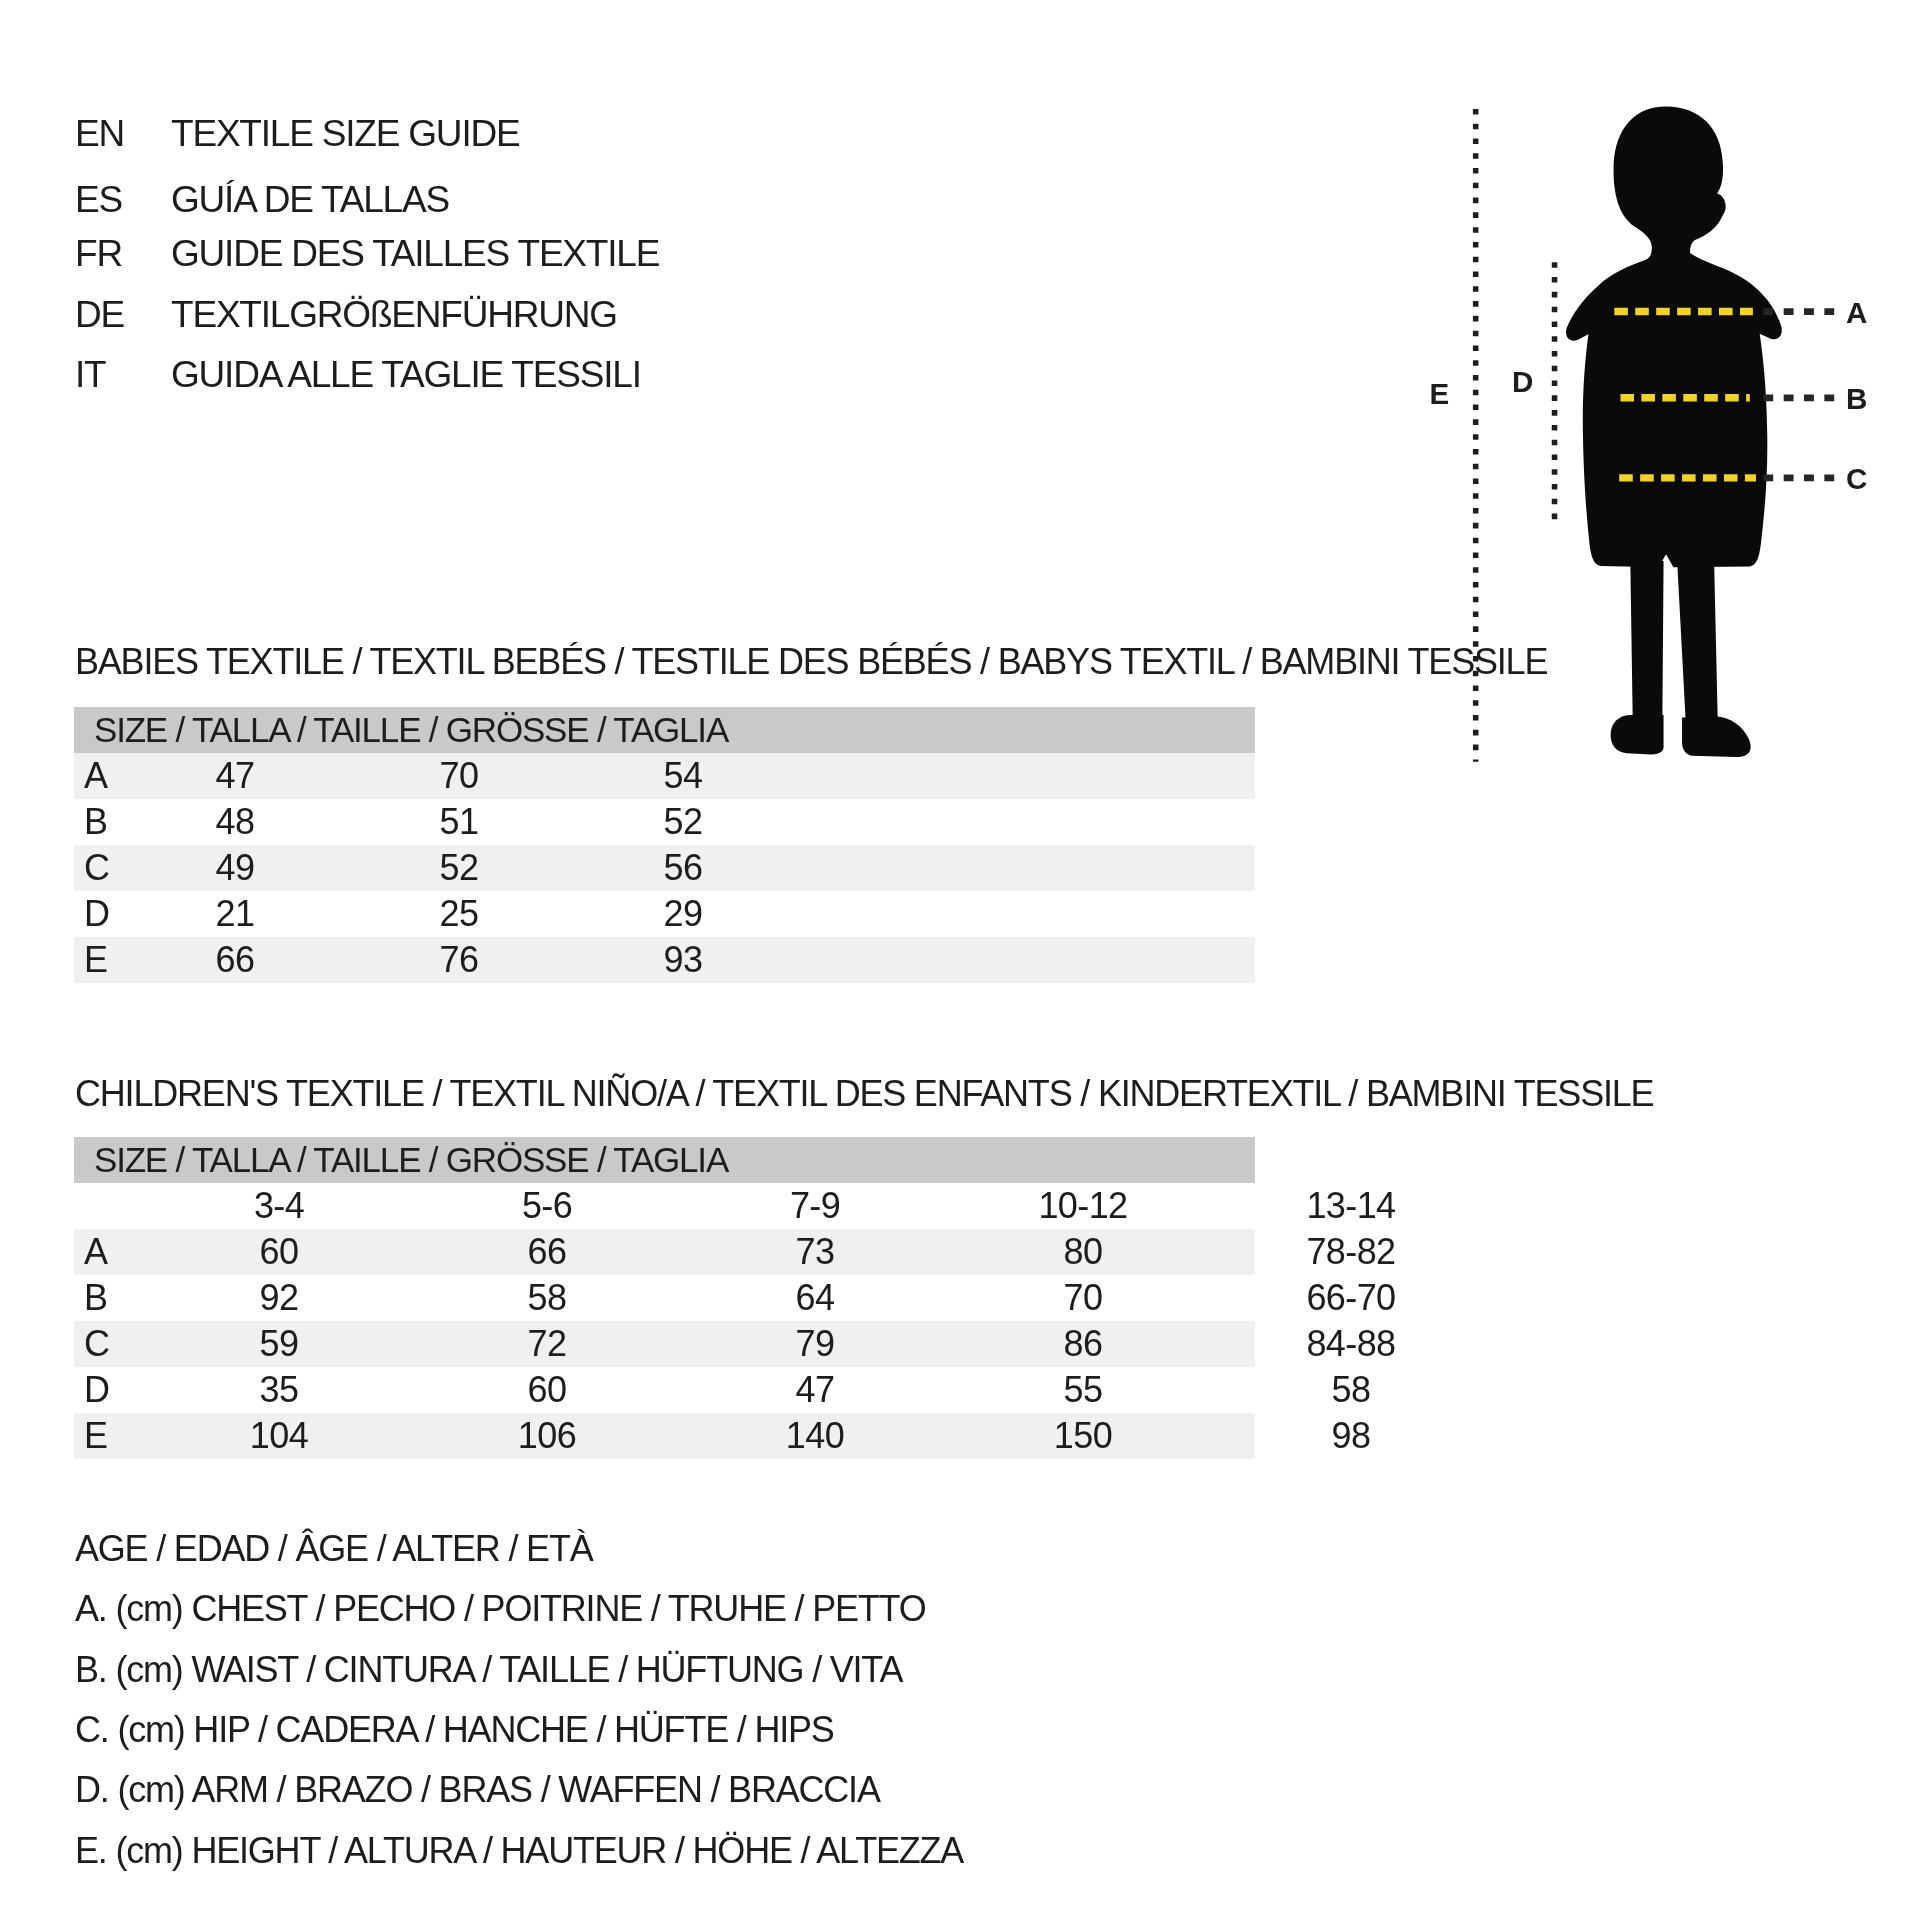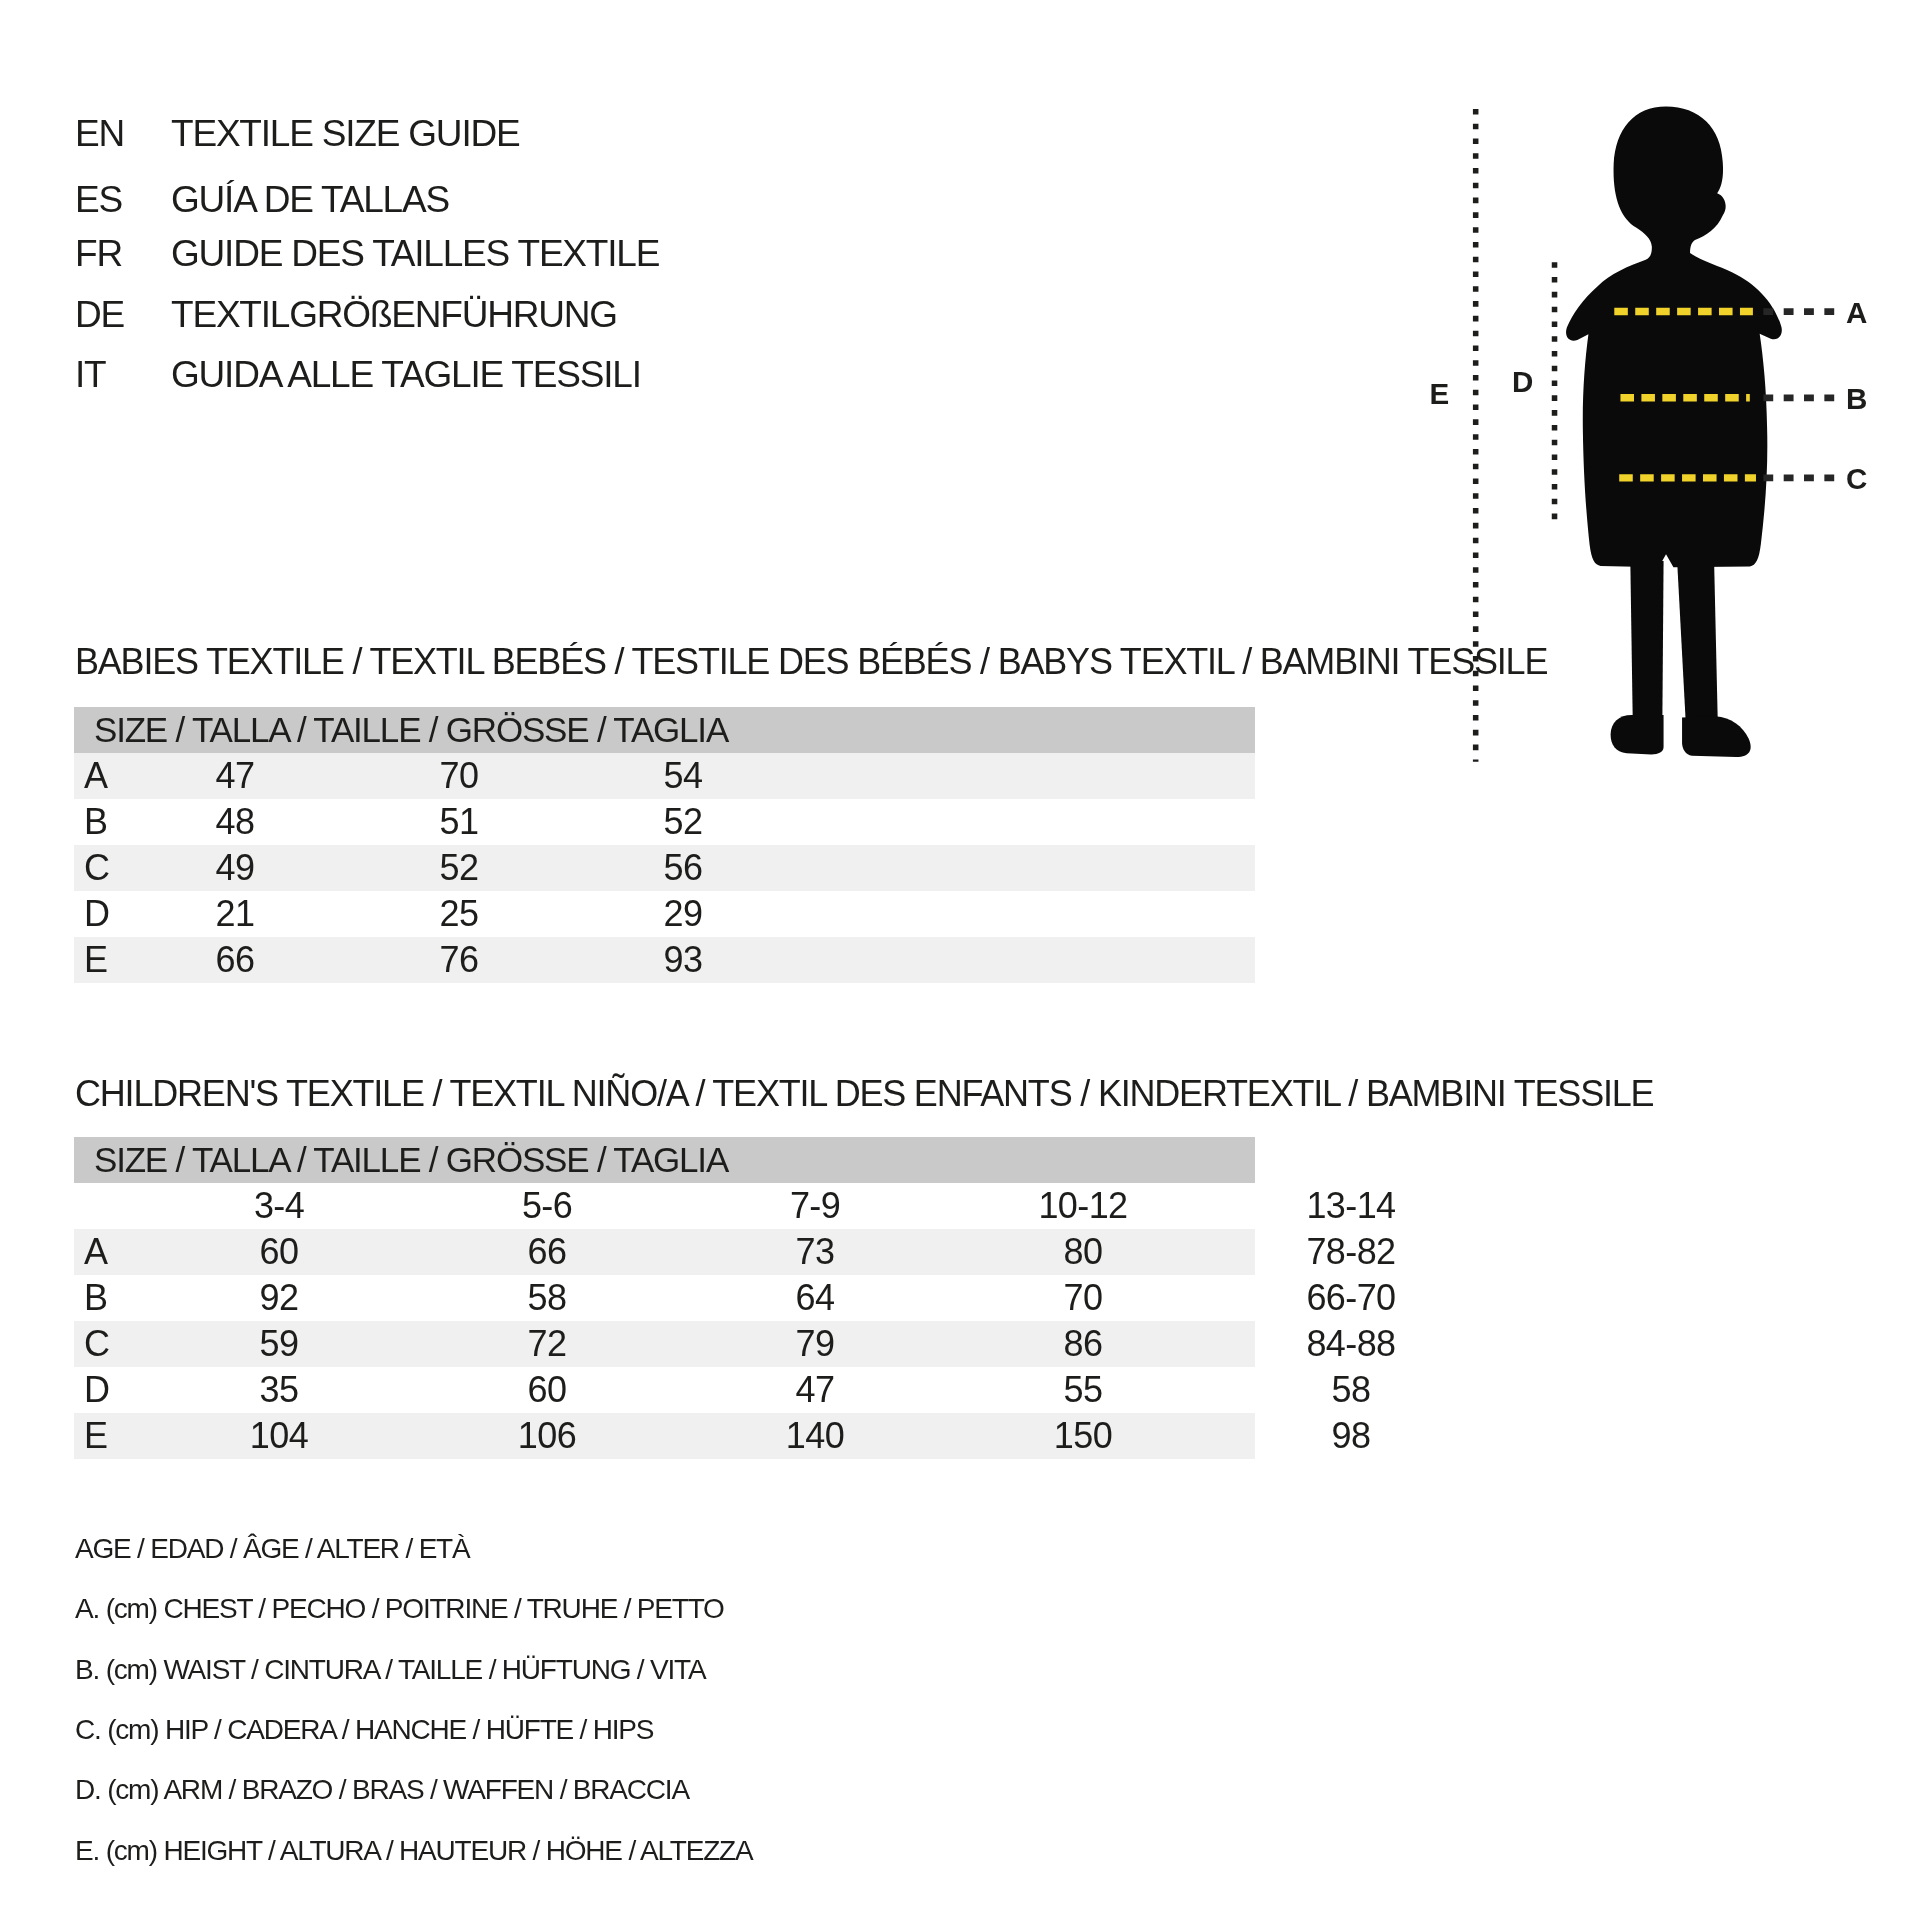"AGE / EDAD / ÂGE" .legend-line { font-size: 28px -> 36px }
